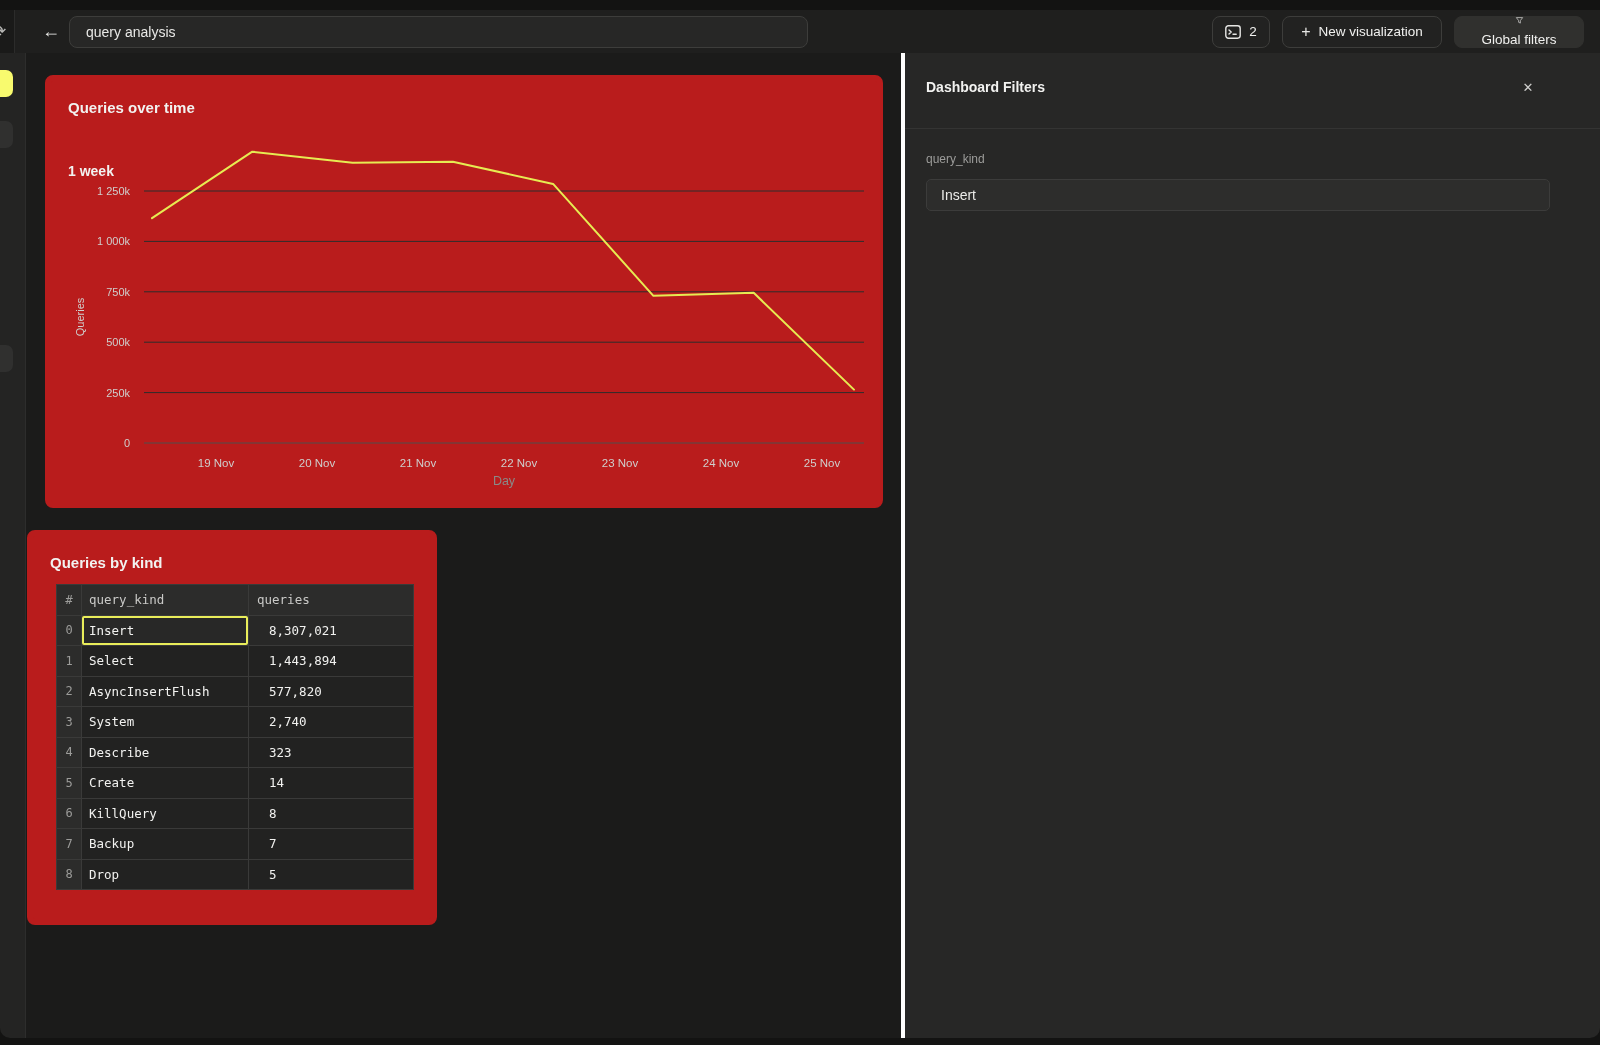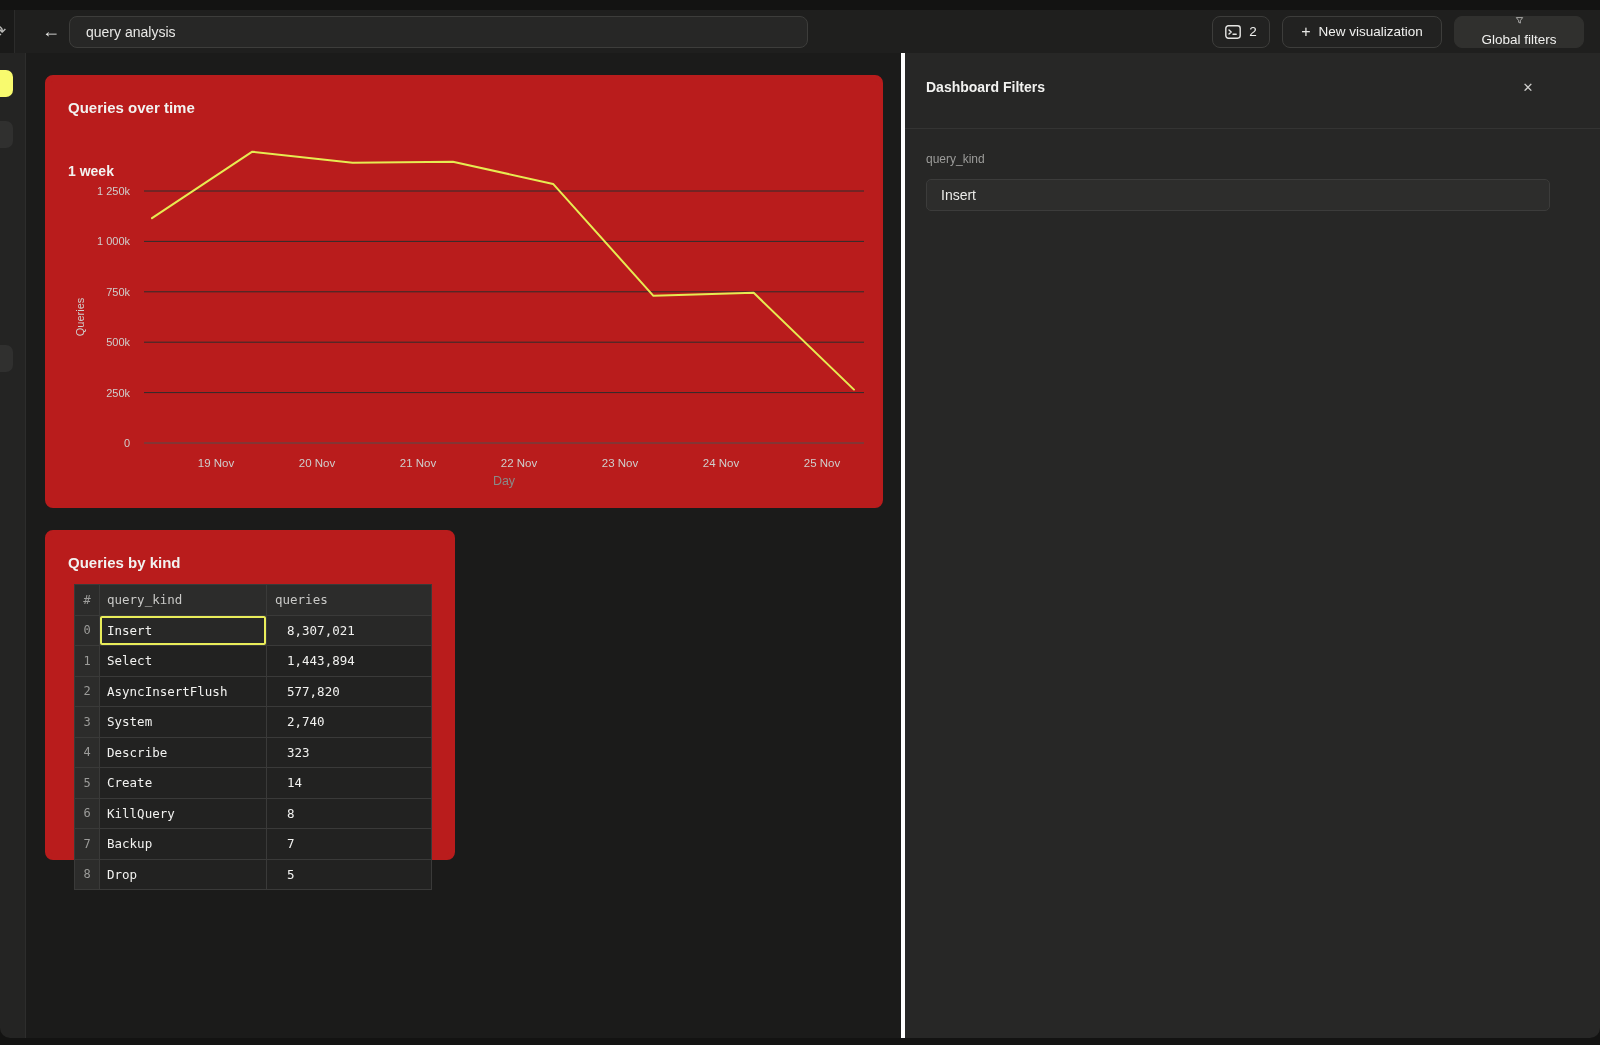"Queries by kind" .table-card { height: 330px -> 395px; left: 19px -> 1px }
